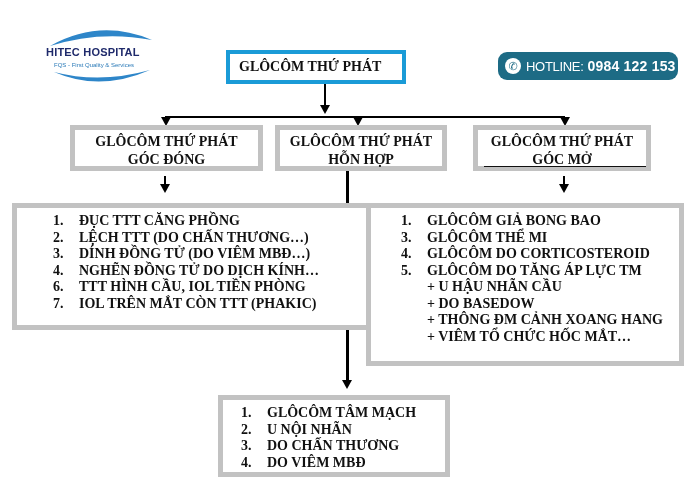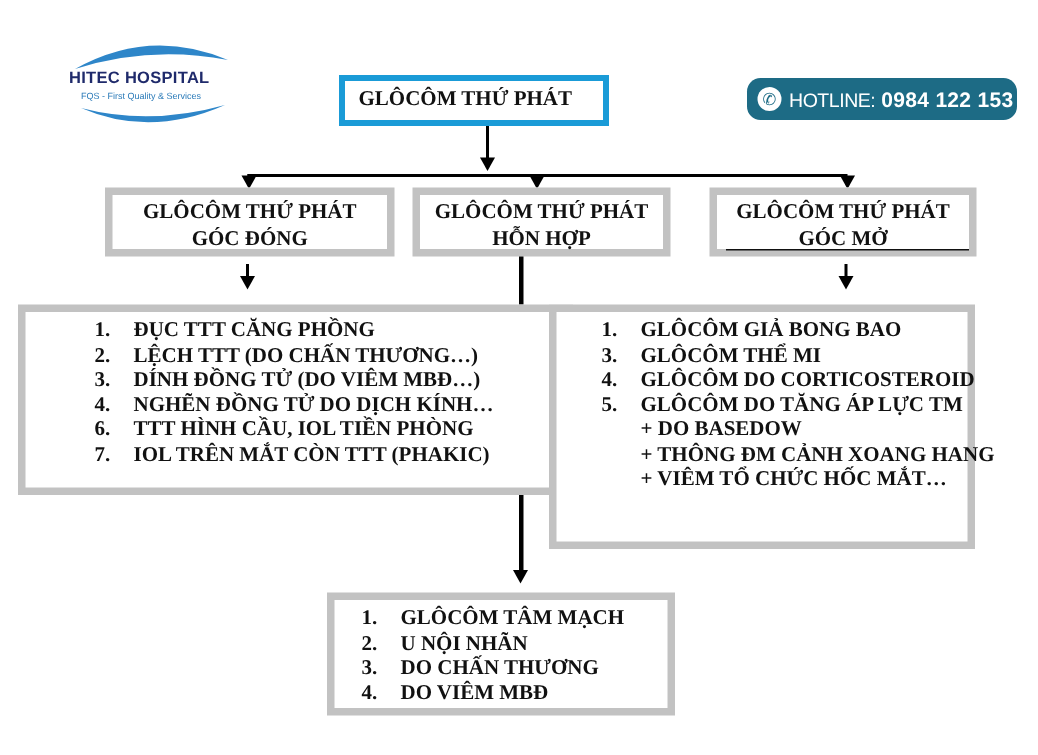"1. ĐỤC TTT CĂNG PHỒNG" .list1 { padding: 5px 0 0 46px -> 5px 0 0 36px }
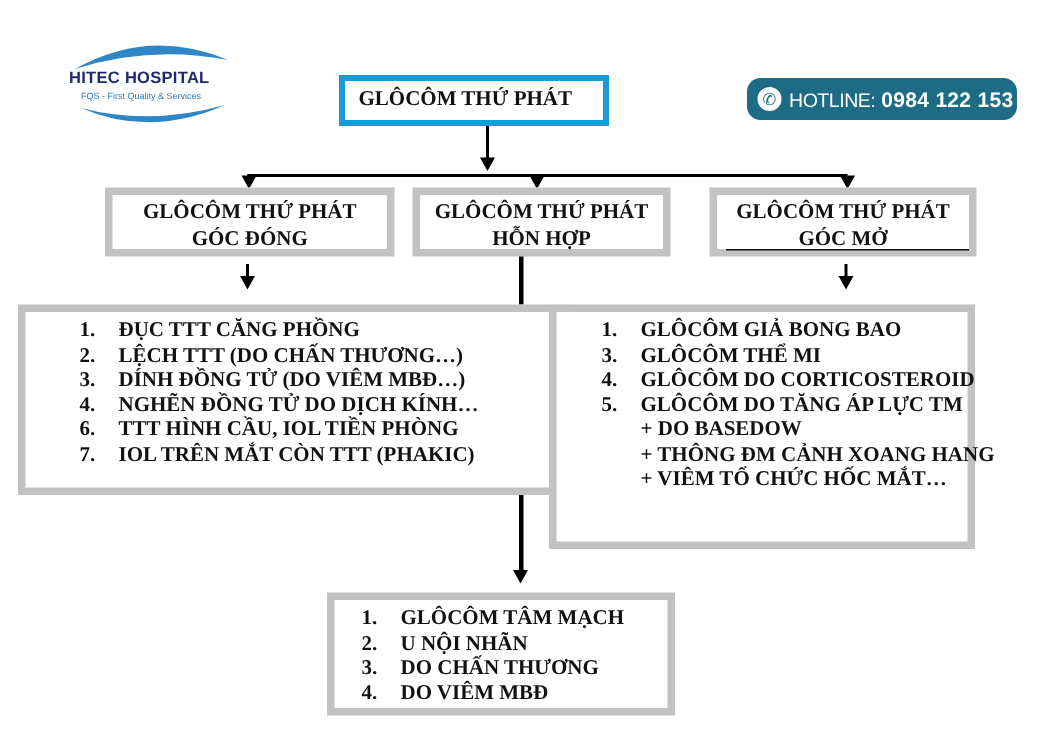"1. GLÔCÔM GIẢ BONG BAO" .list2 { width: 284px -> 318px }
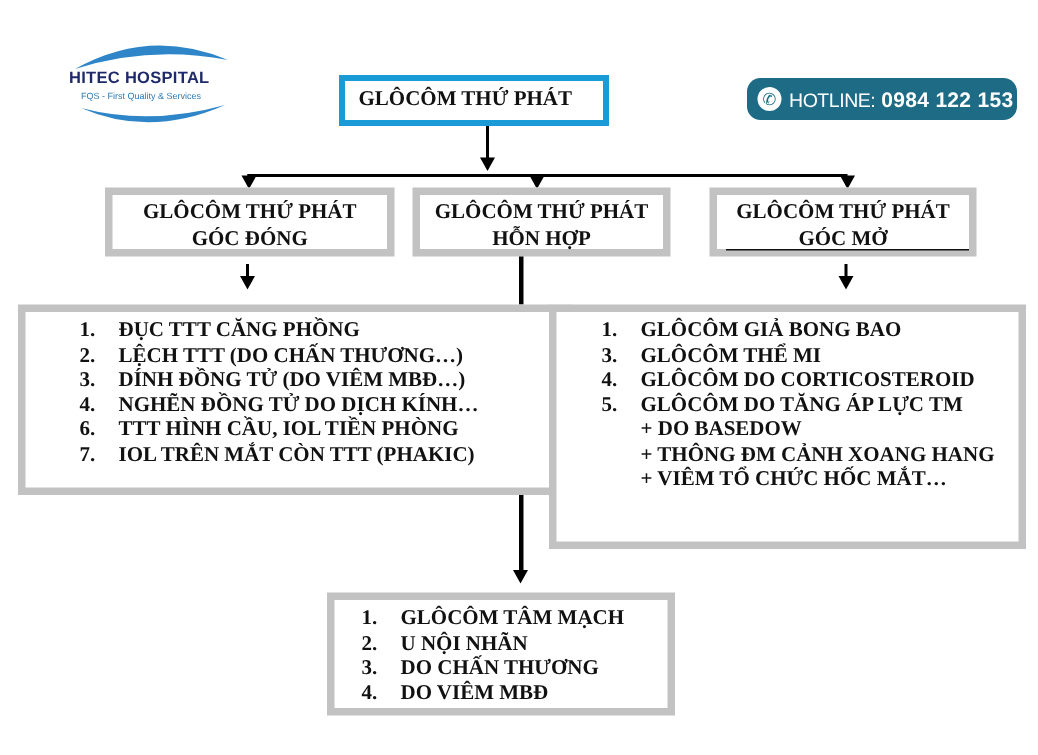"+ U HẬU NHÃN CẦU" div.sub { html: none -> <div>+ U HẬU NHÃN CẦU</div> }
